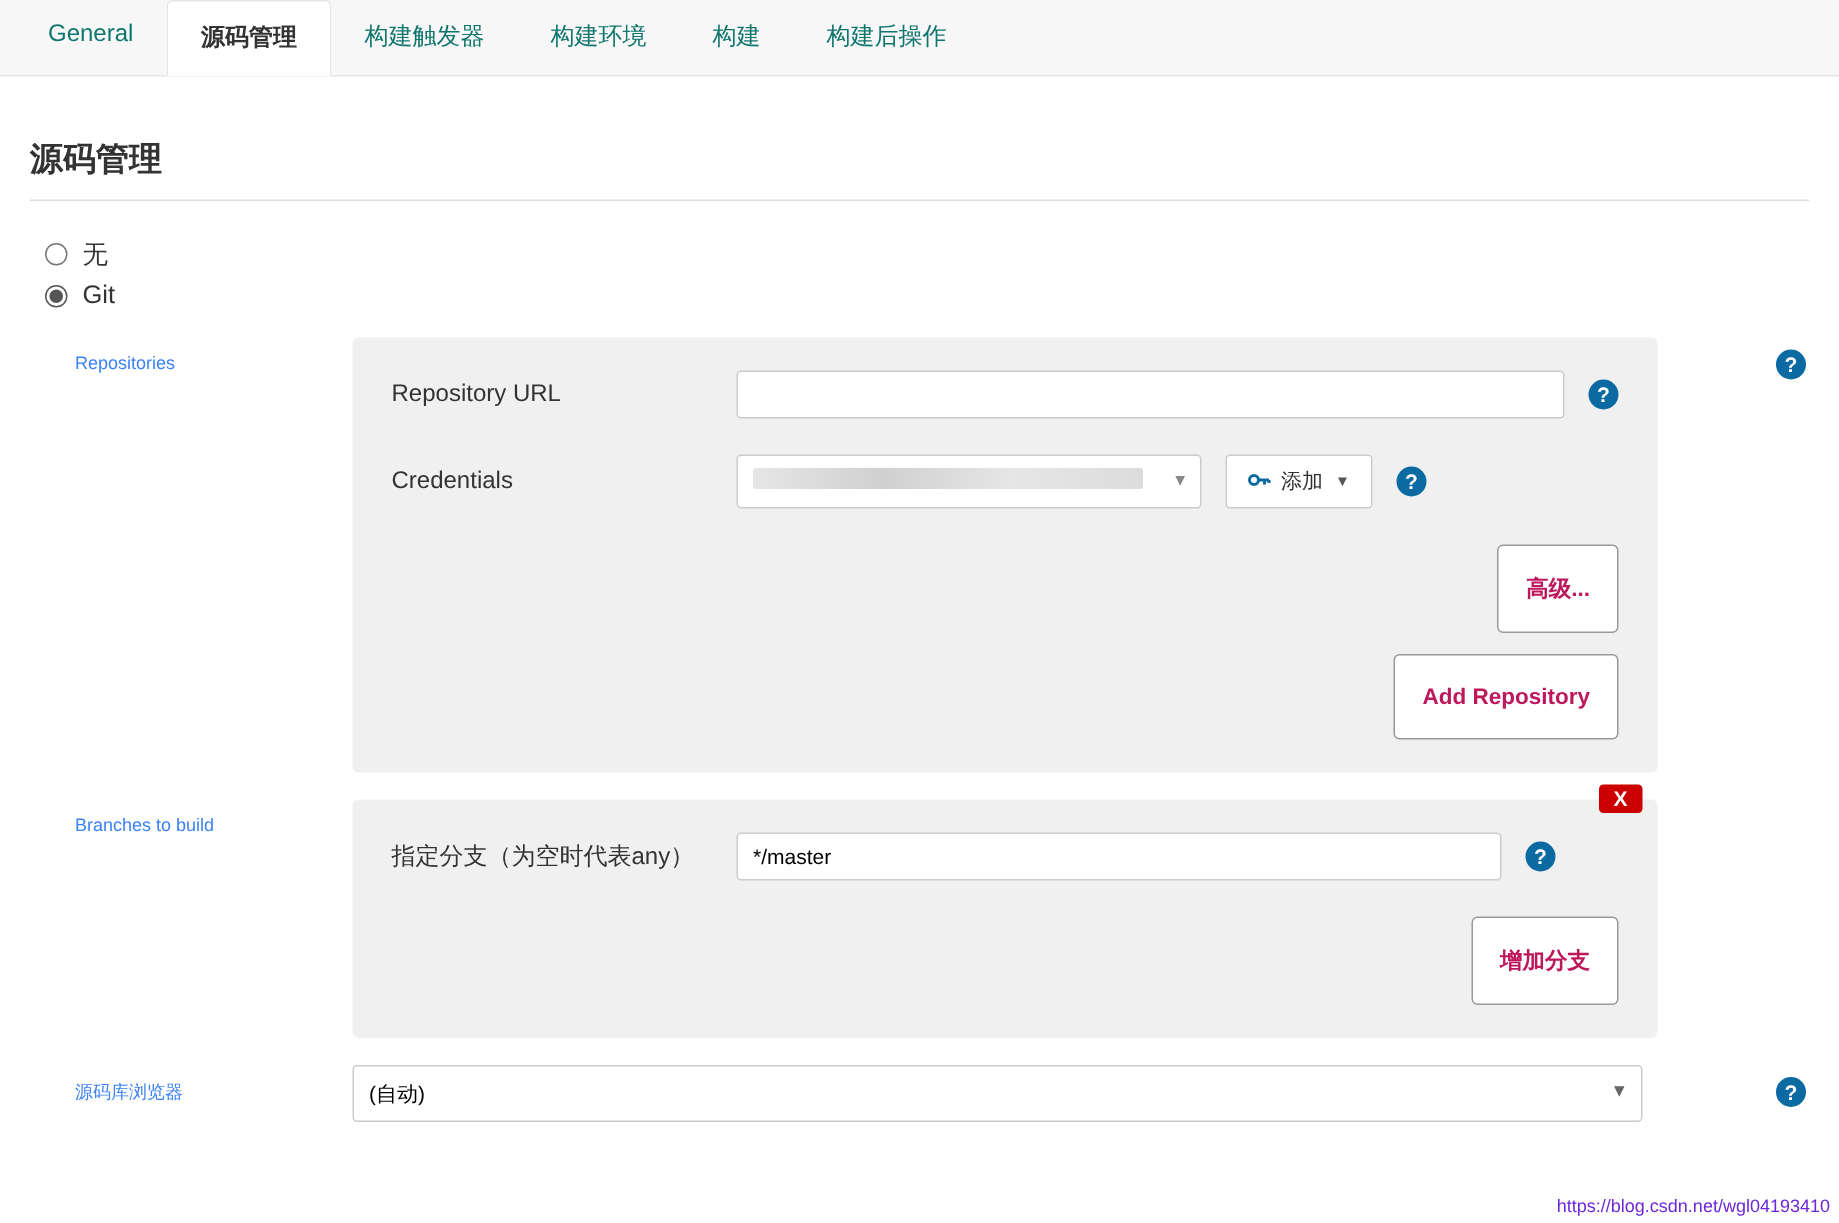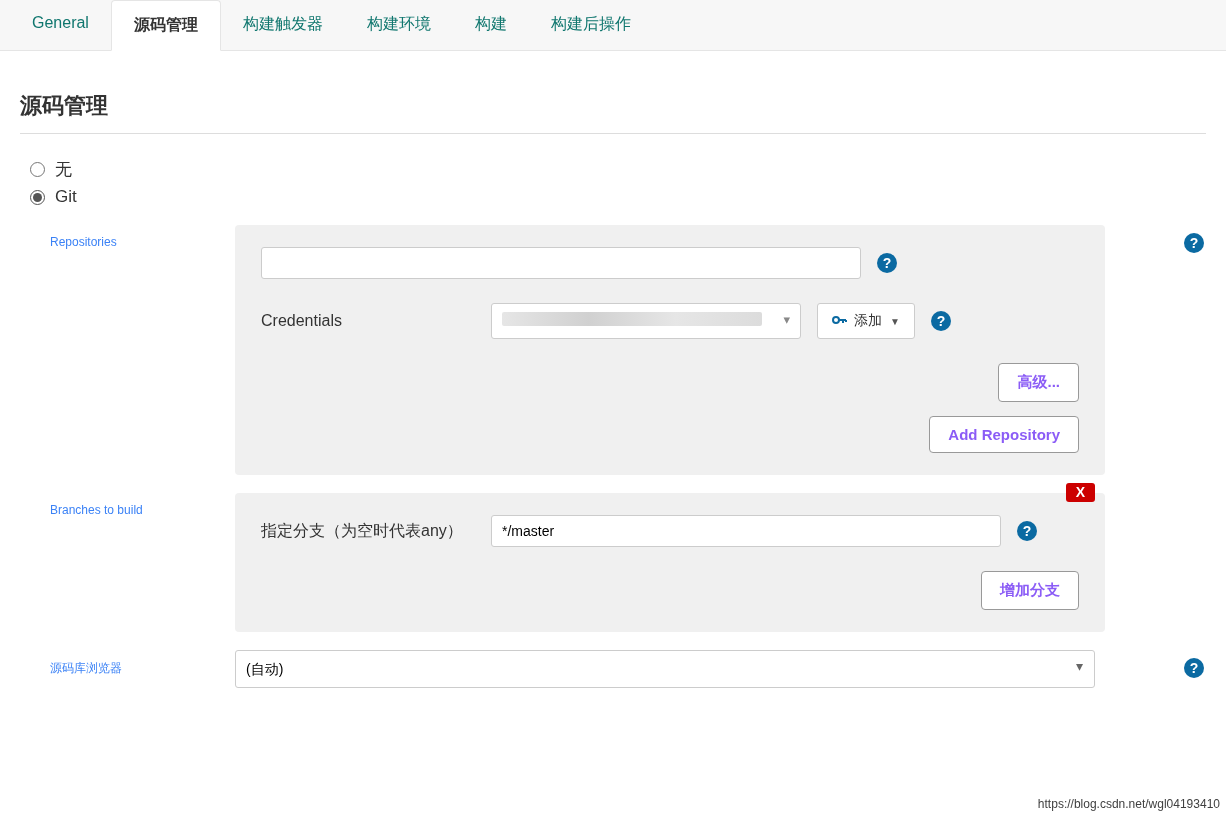"Repository URL" div.inner-label { html: none -> <div>Repository URL</div> }
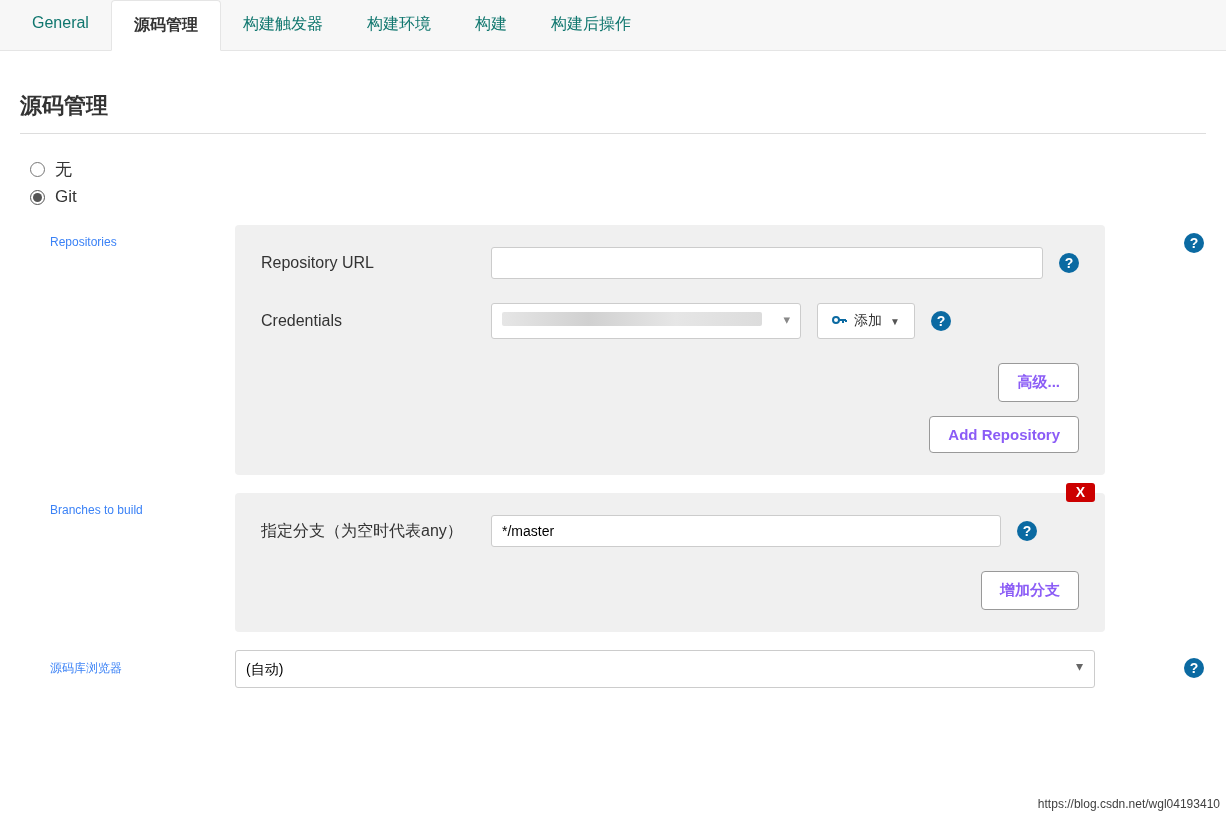"高级..." .btn { color: #8b5cf6 -> #be185d; padding: 9px 18px -> 19px 18px }
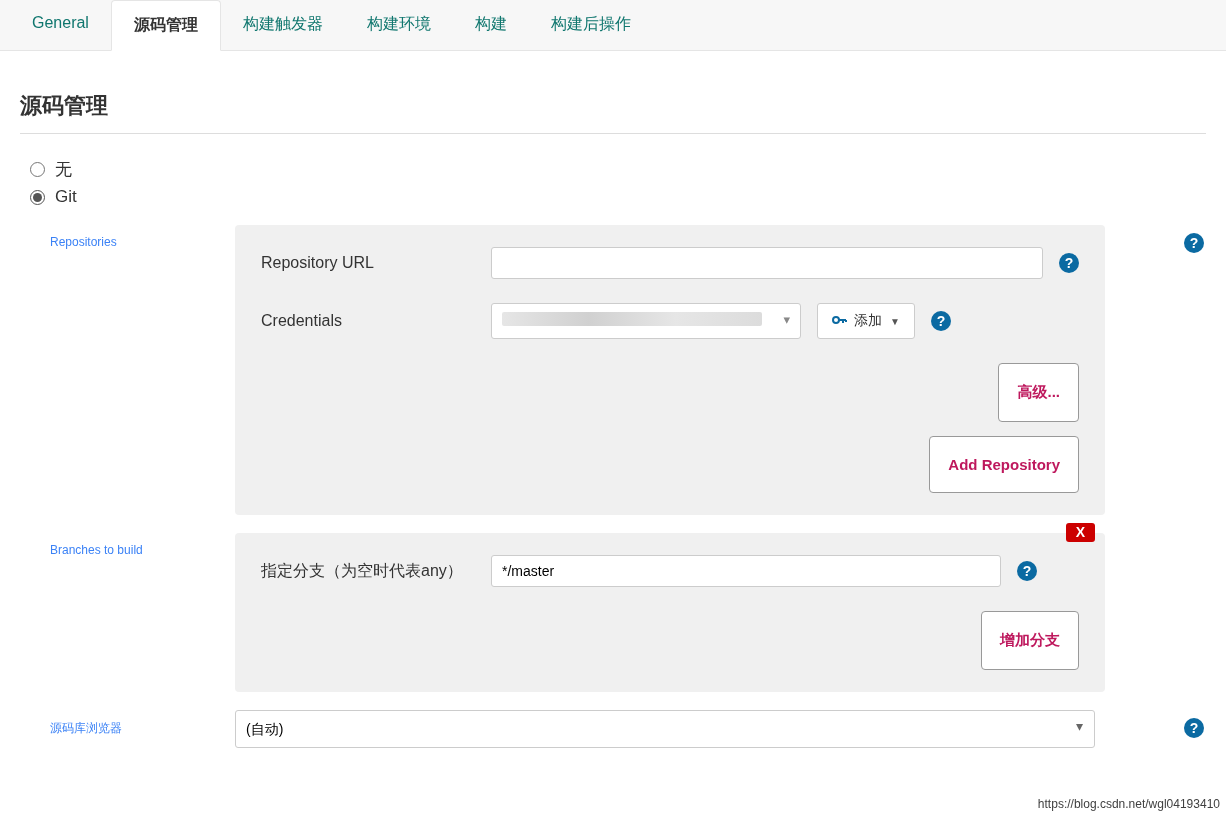"https://blog.csdn.net/wgl04193410" .watermark { color: #404040 -> #6d28d9 }
